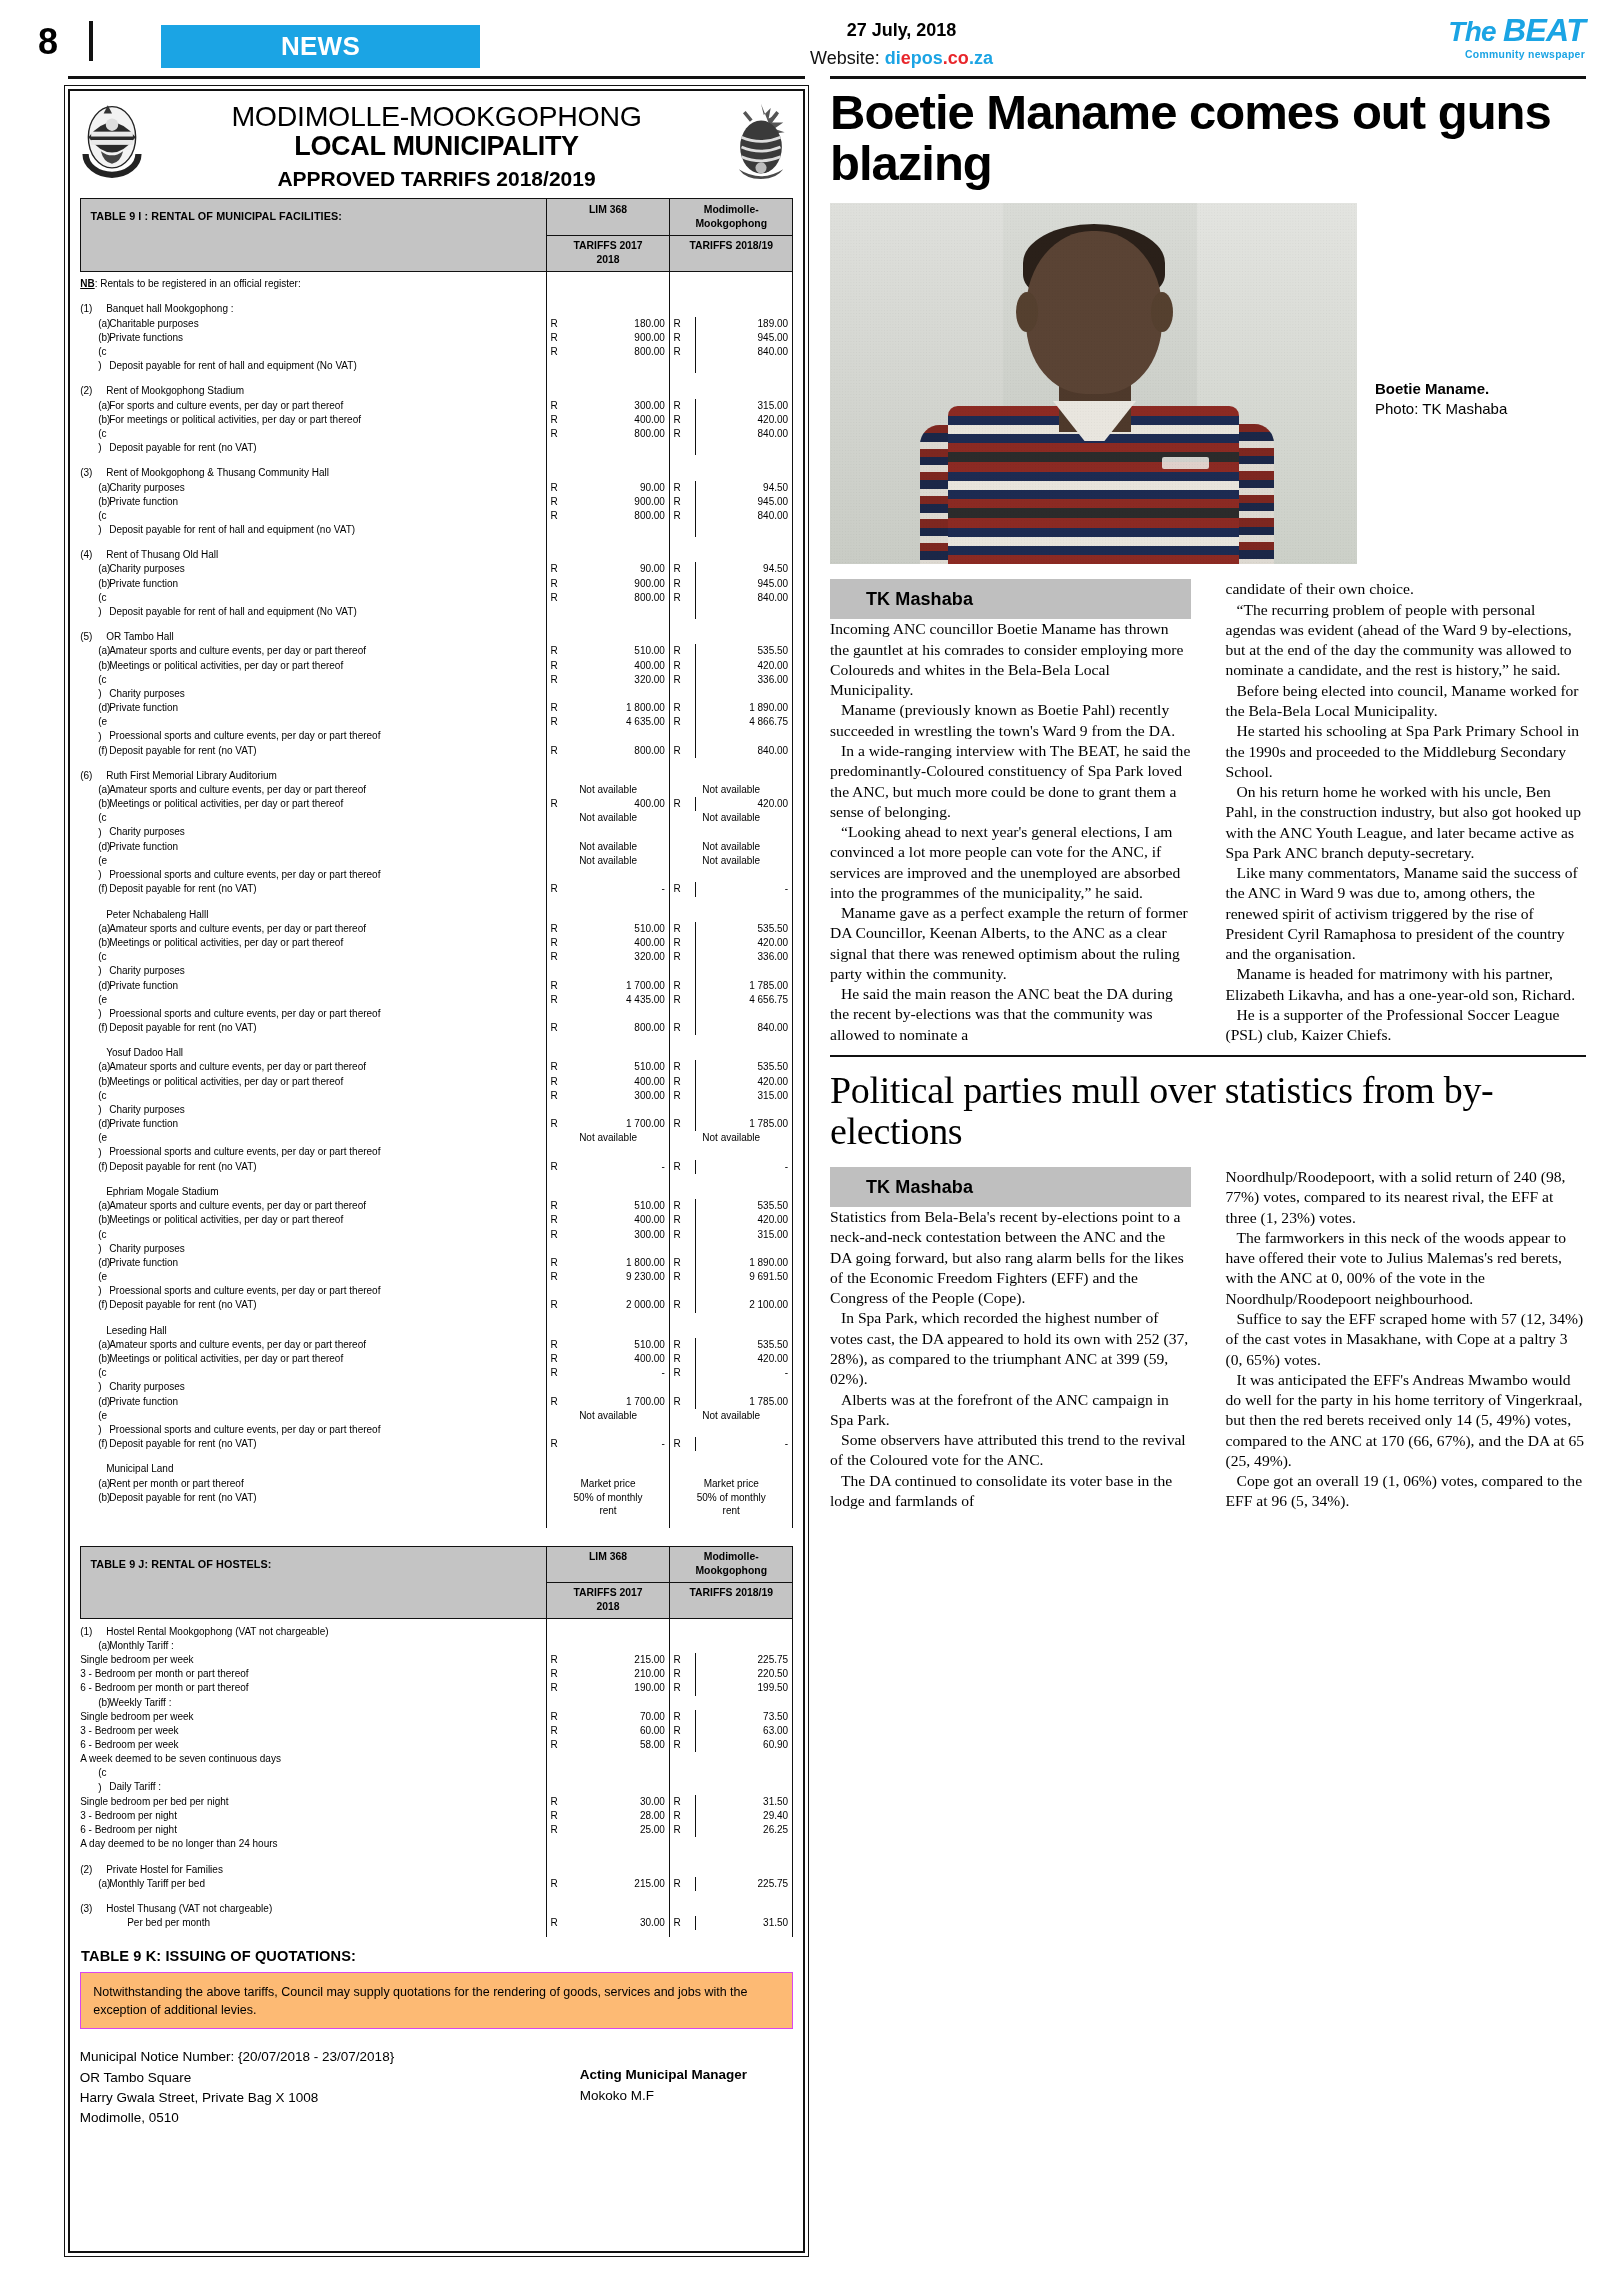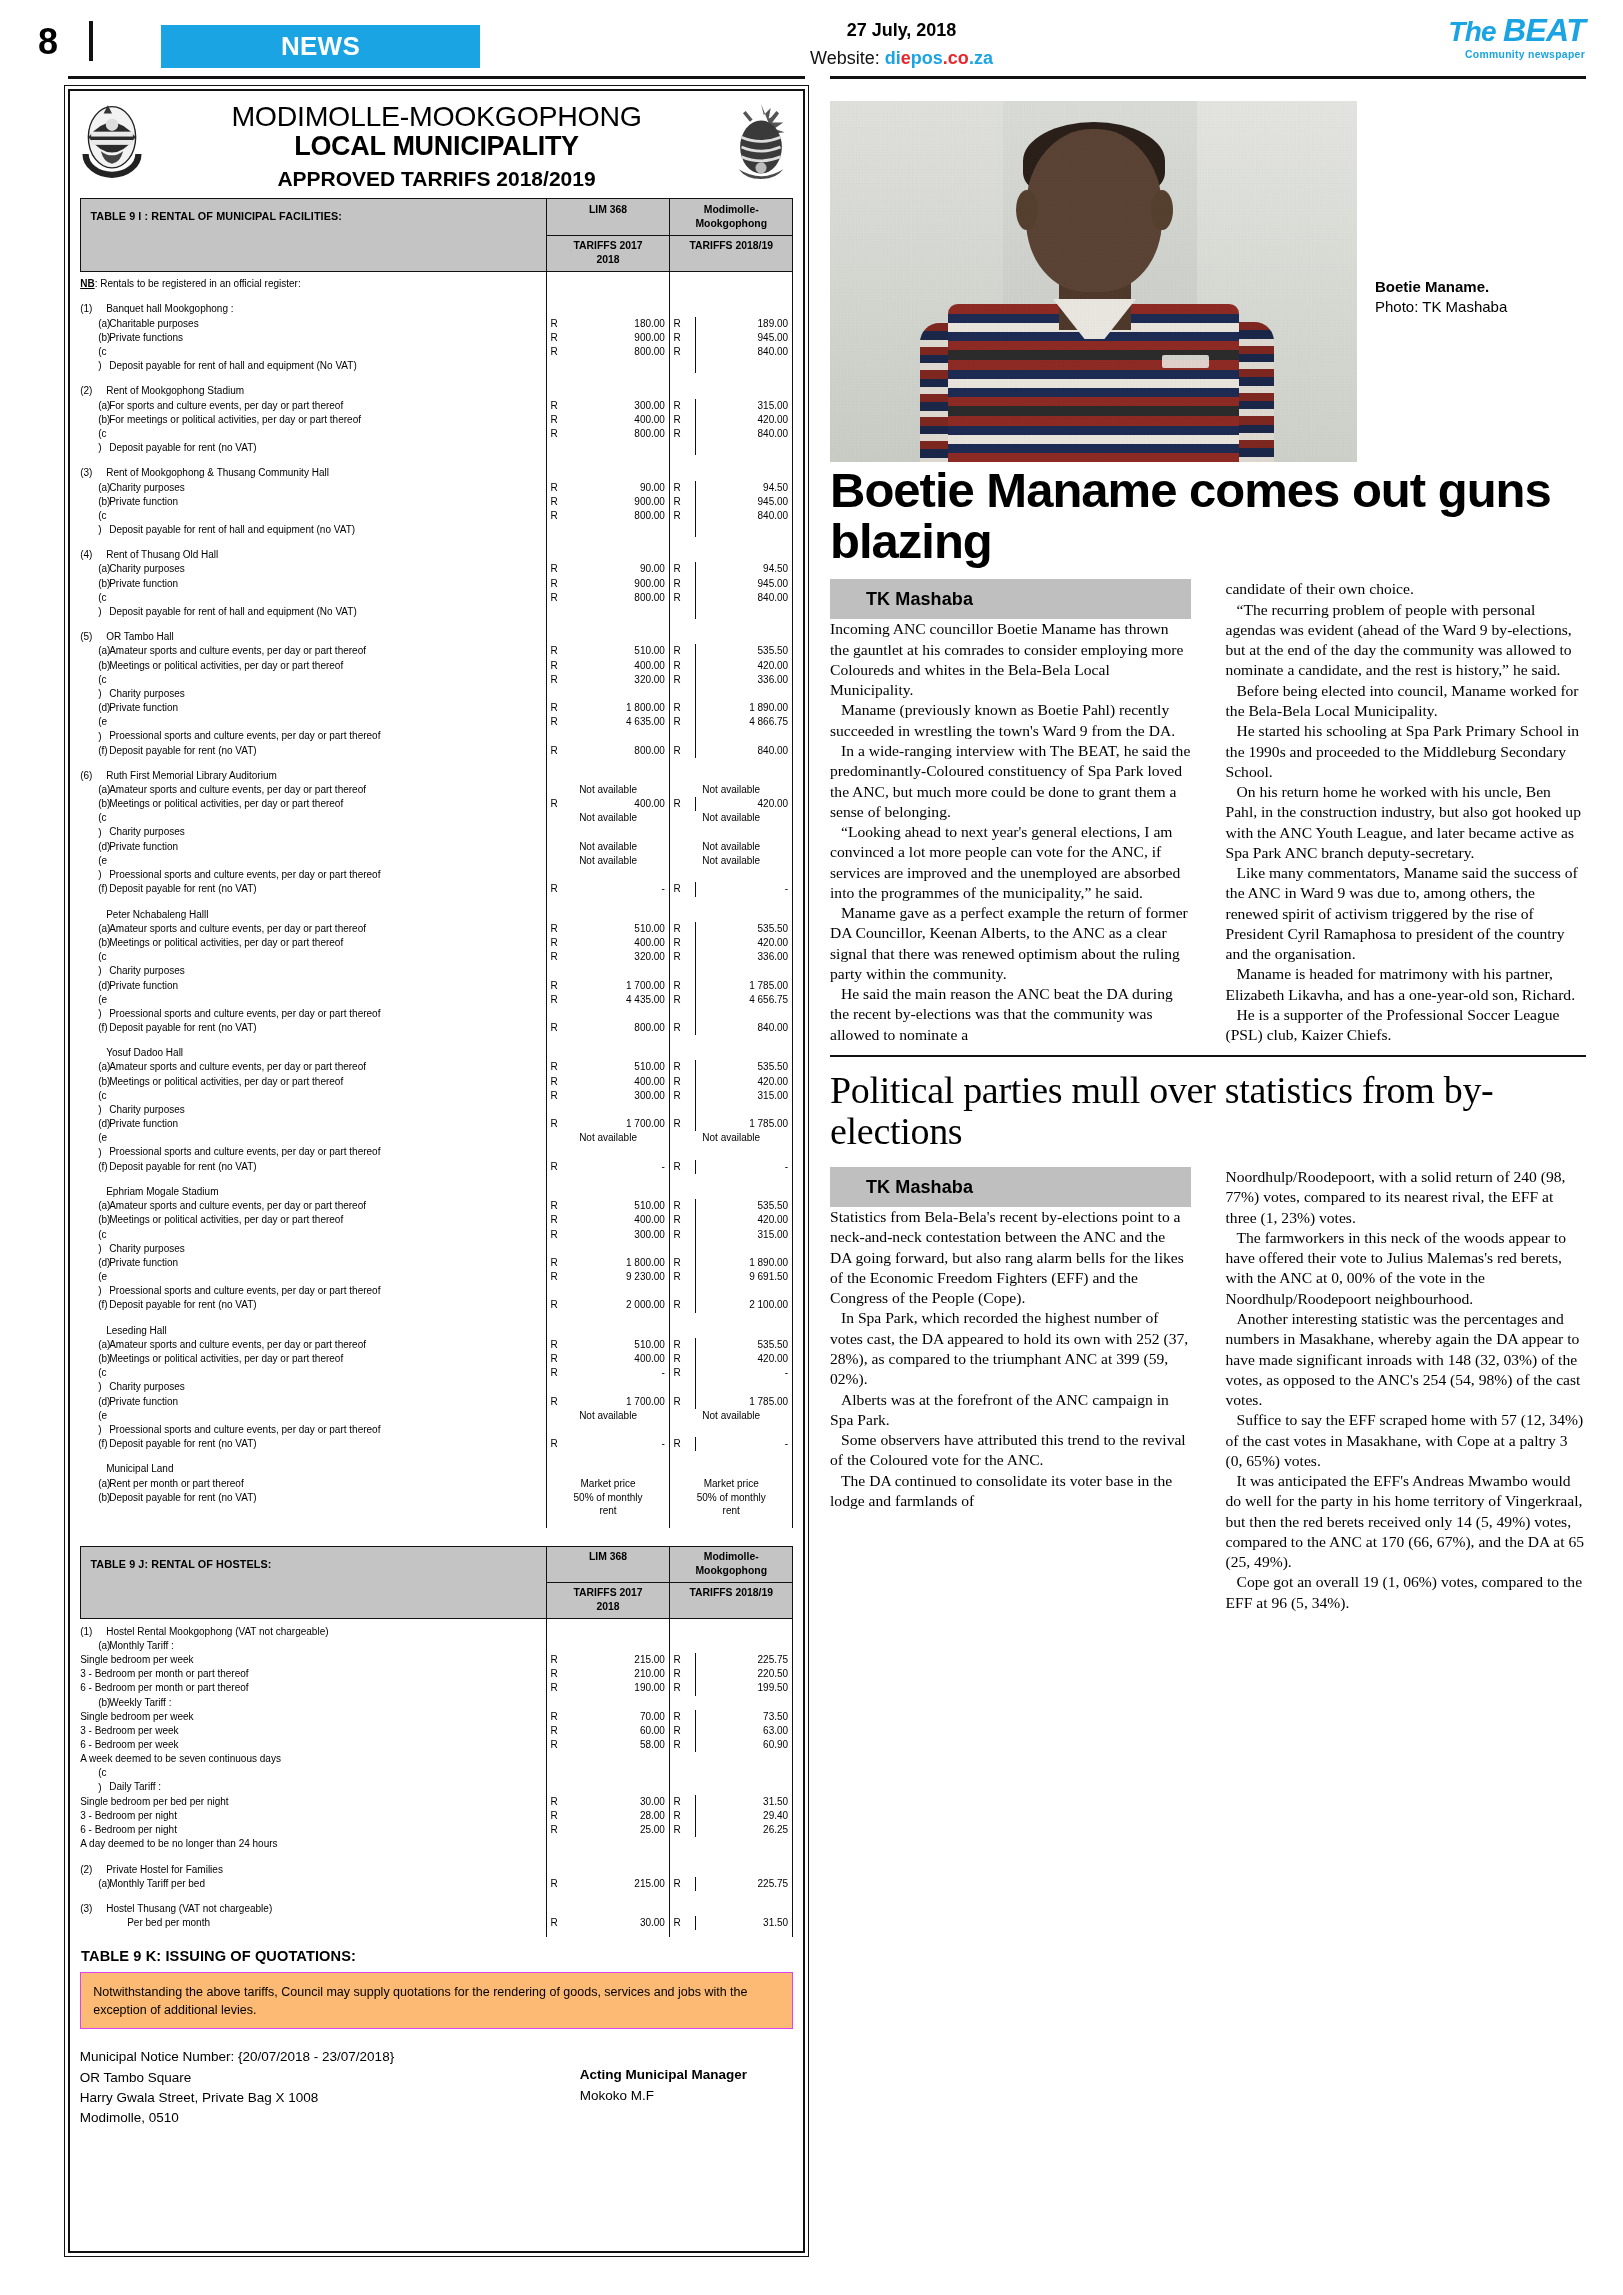"Boetie Maname." div { order: before "Boetie Maname comes out guns" -> after "Boetie Maname comes out guns" }
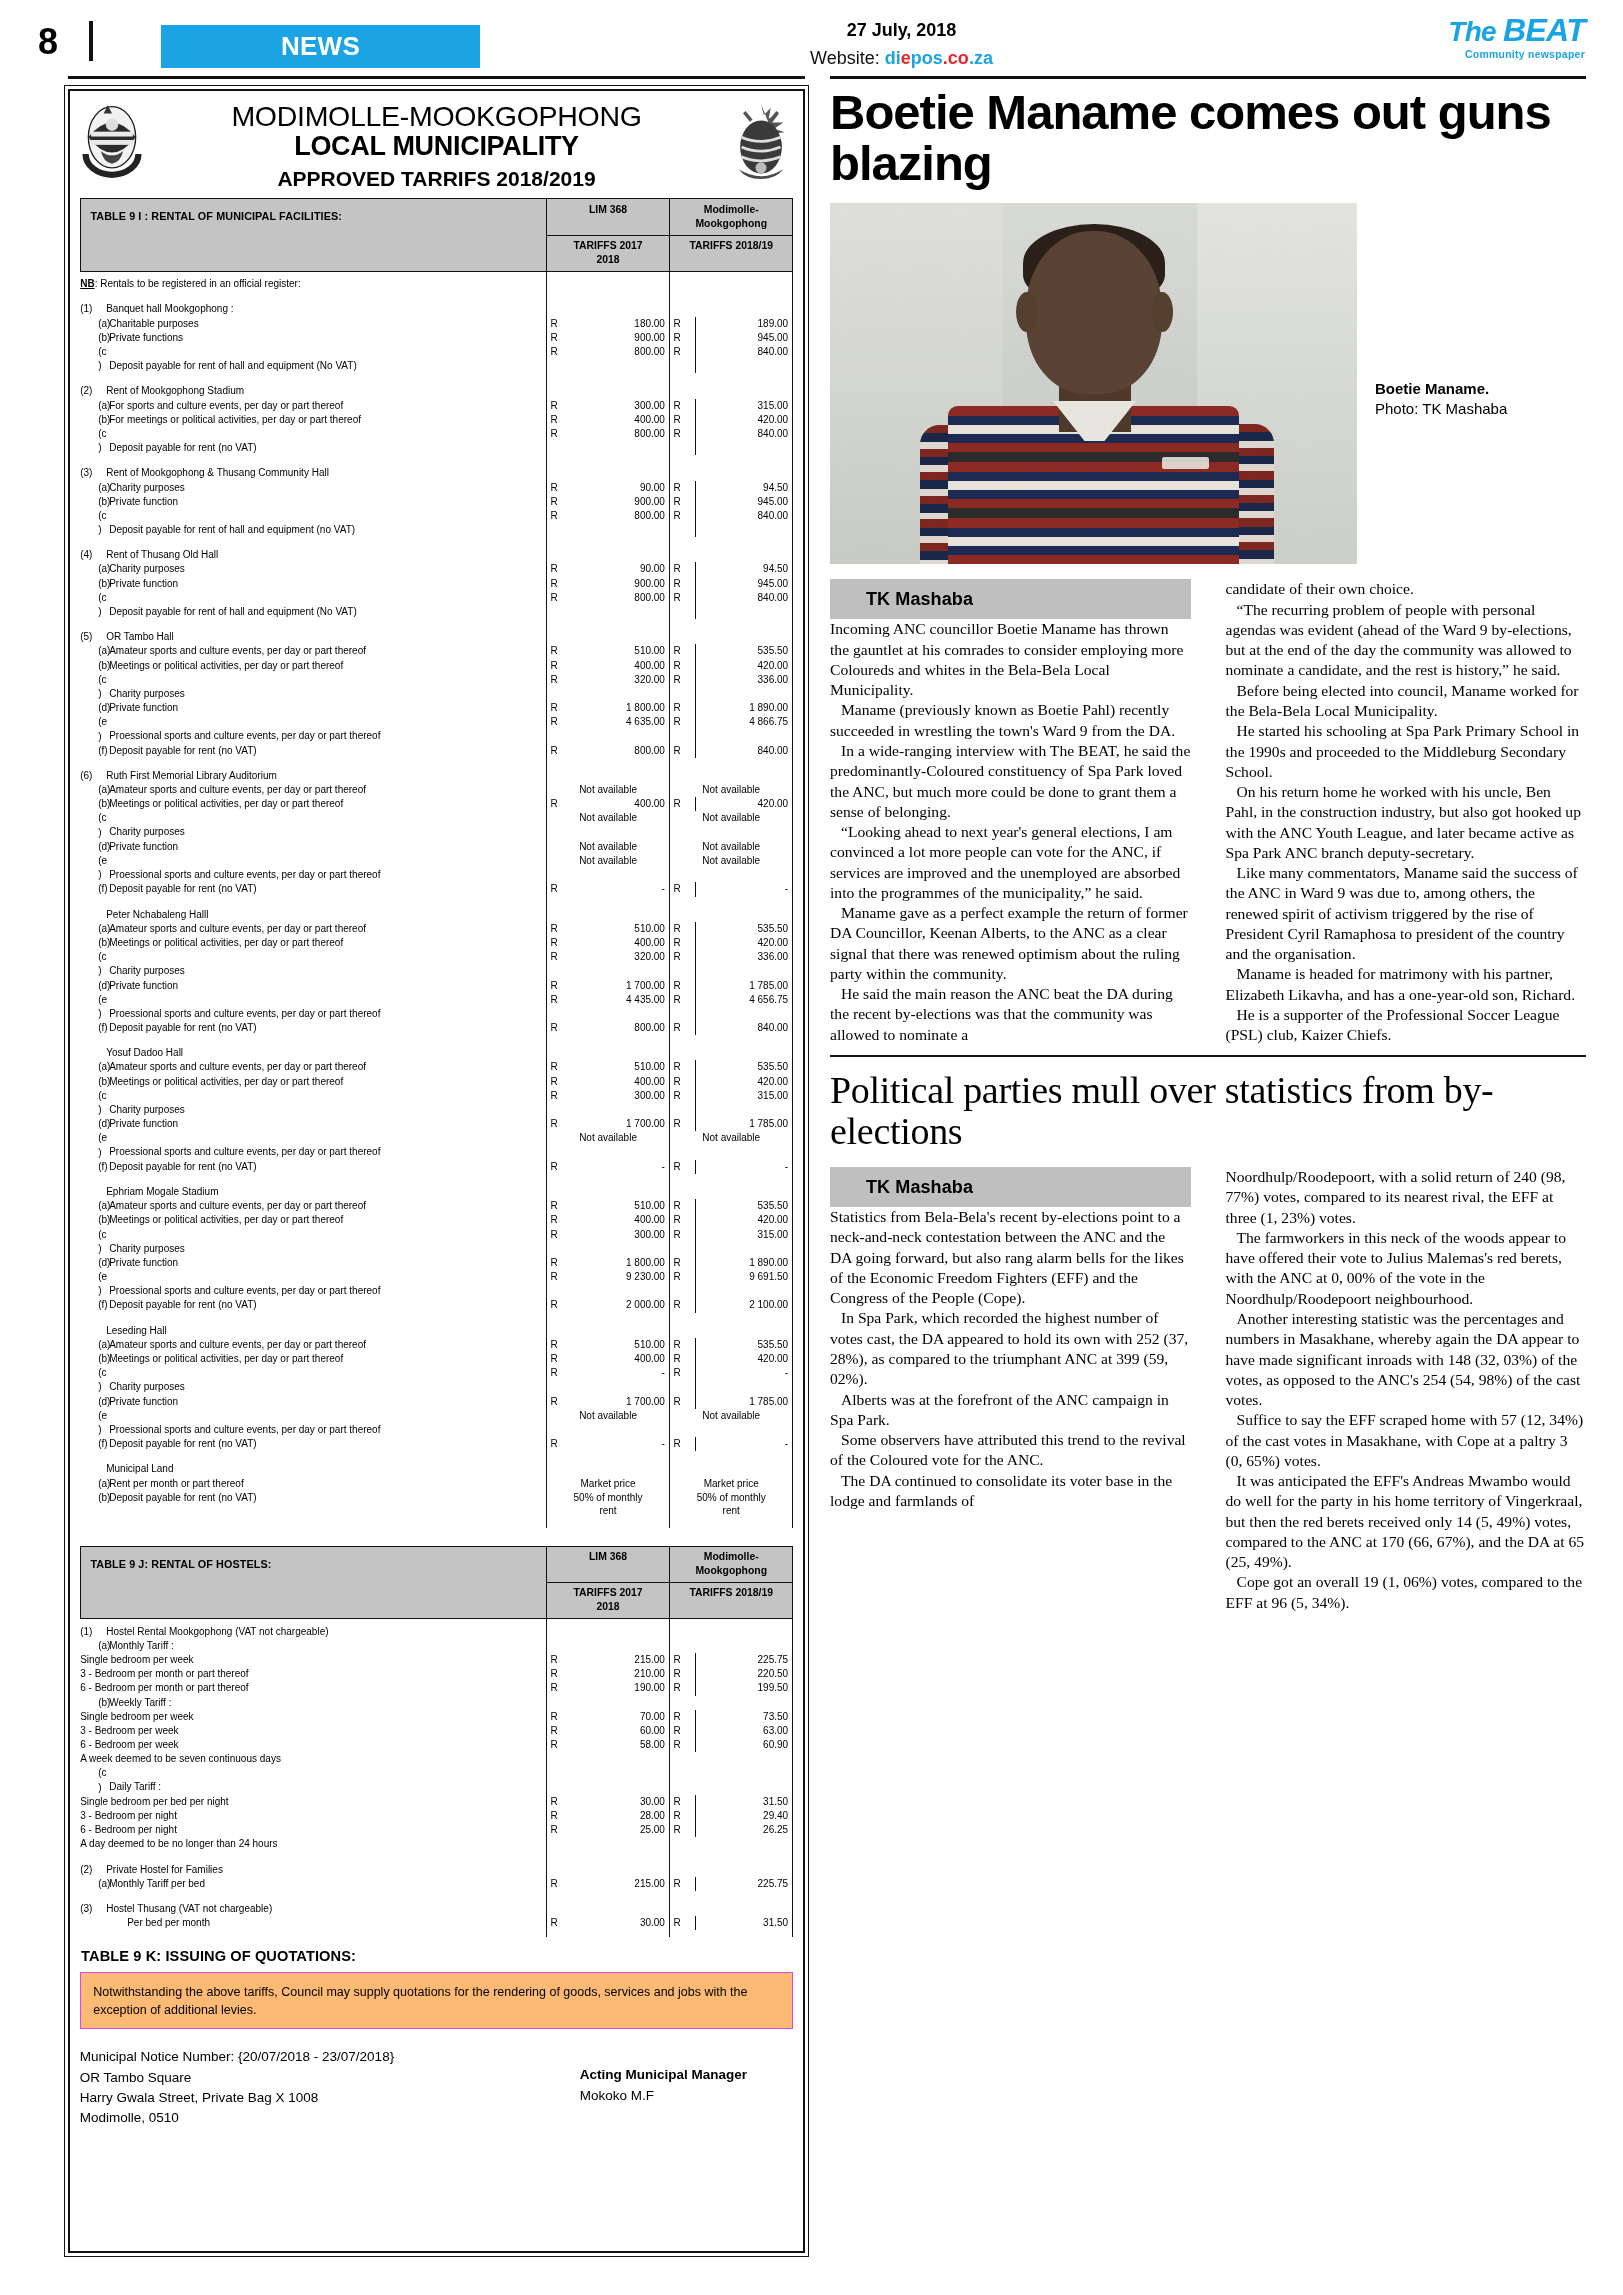"Another interesting statistic was the" p { html: <p>Another interesting statistic was the percentages and numbers in Masakhane, whereby again the DA appear to have made significant inroads with 148 (32, 03%) of the votes, as opposed to the ANC's 254 (54, 98%) of the cast votes.</p> -> none }
